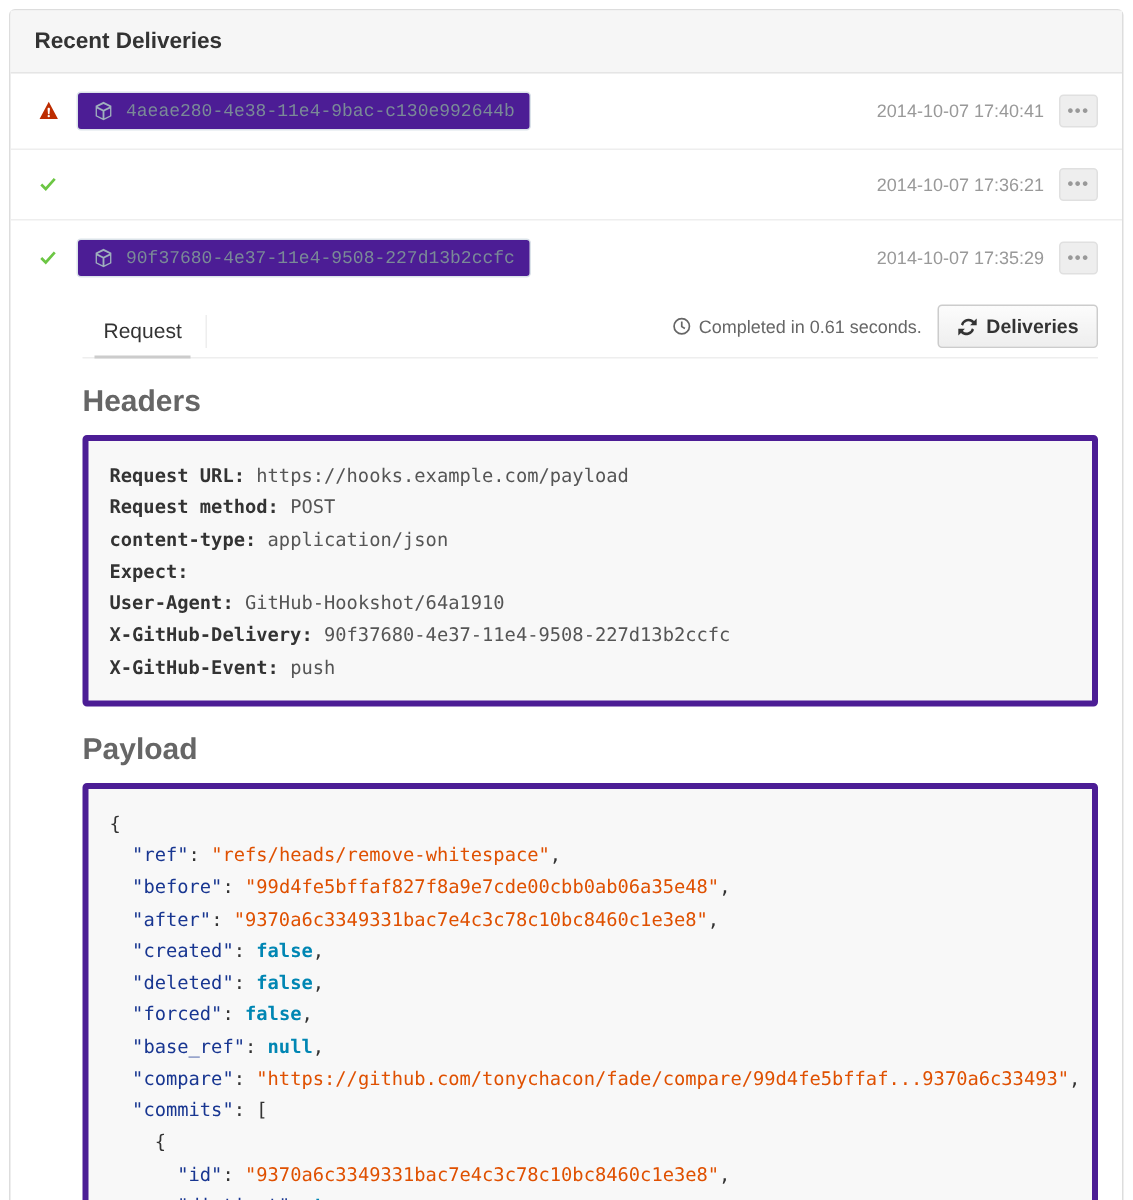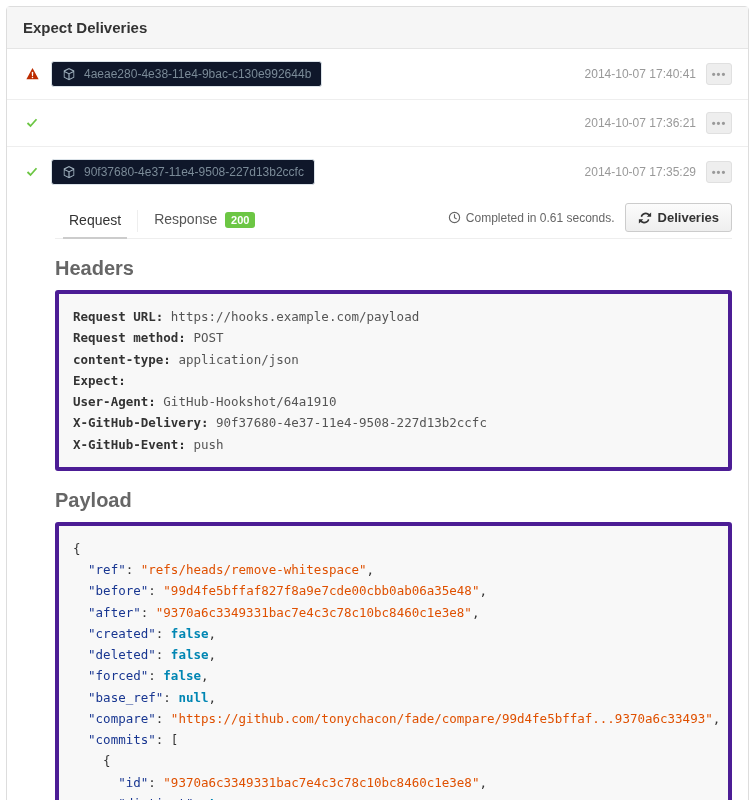"Expect Deliveries" div.panel-header { text: Expect -> Recent }
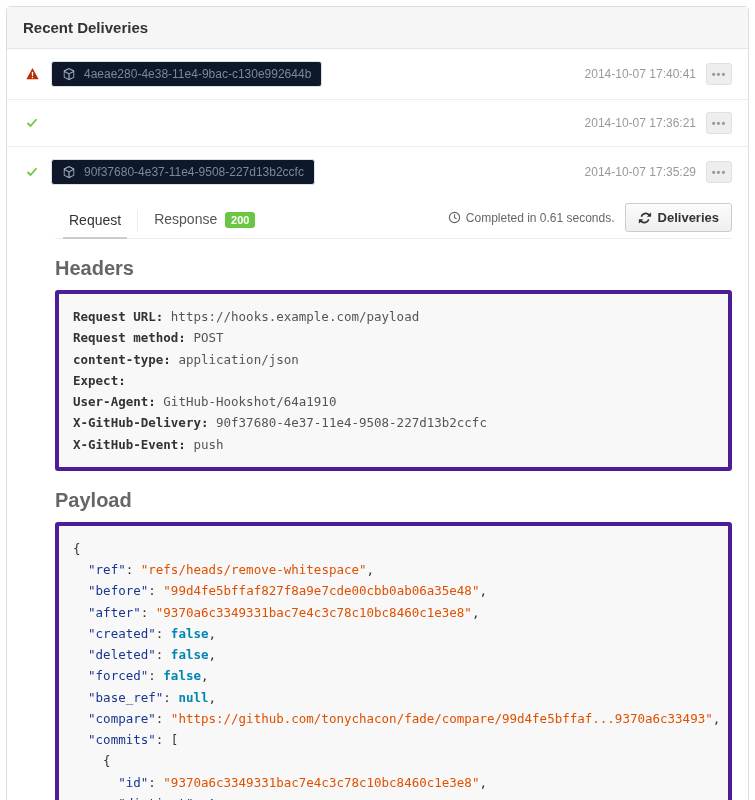"4aeae280-4e38-11e4-9bac-c130e992644b" .guid-chip { background: #0f172a -> #4c1d95; font-family: Liberation Sans, sans-serif -> Liberation Mono, monospace }
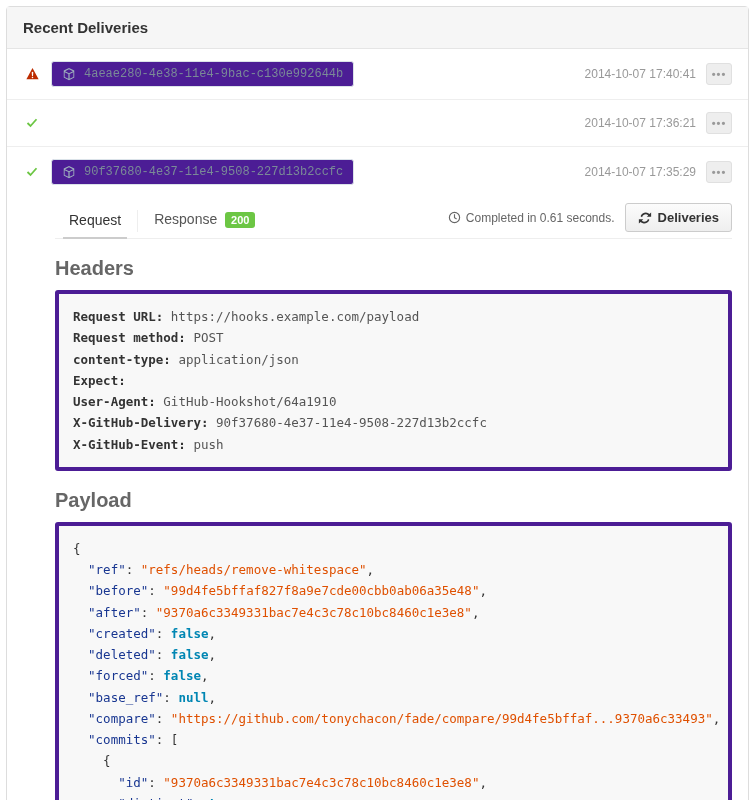"Response 200" div.tab { html: <div> <span>Response</span> <span>200</span> </div> -> none }
